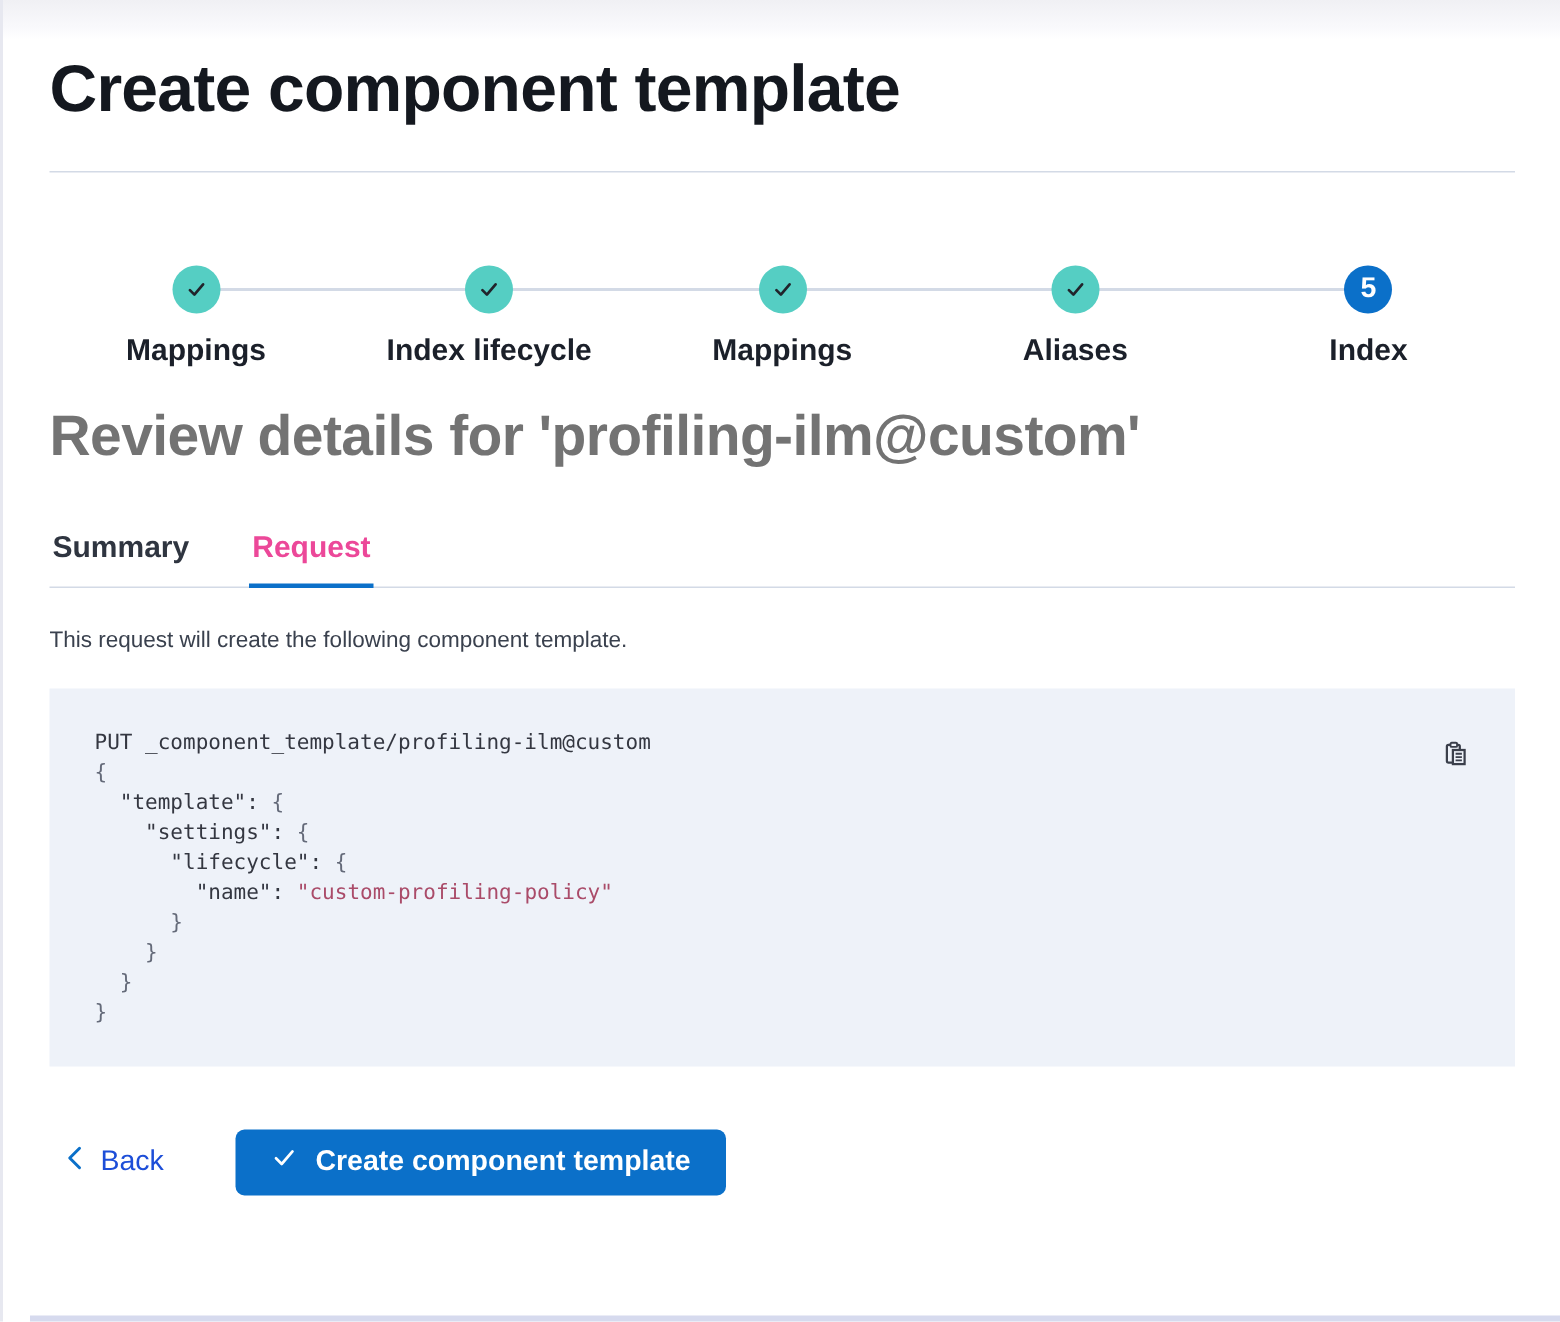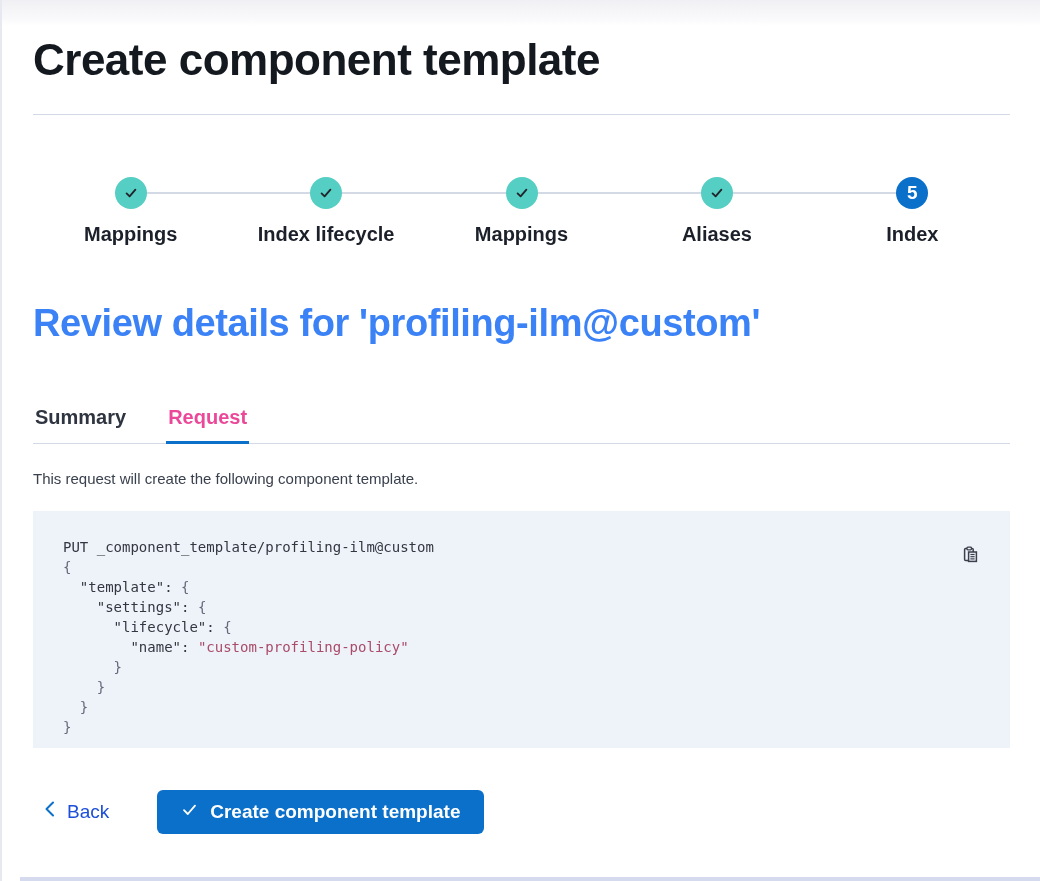"Review details for" .review-heading { color: #3b82f6 -> #737373; margin: 58px 0 0 0 -> 26px 0 0 0 }
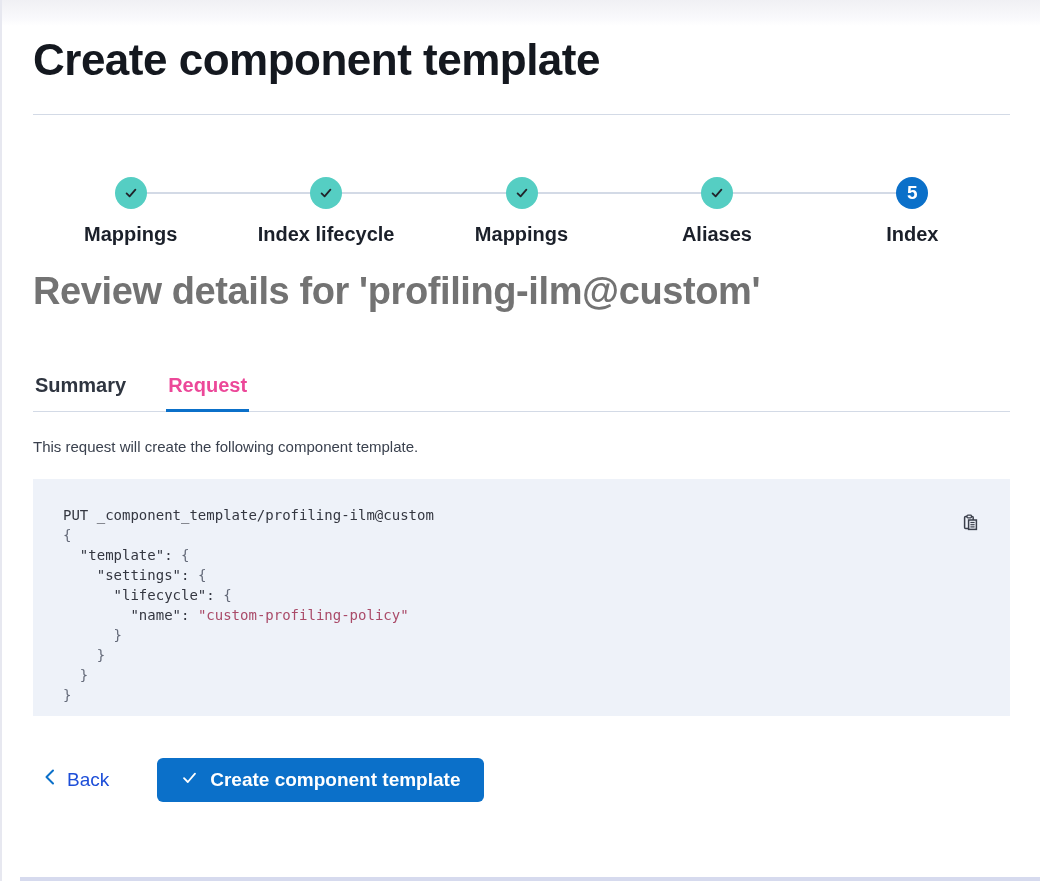"Summary" .tabs { margin-top: 60px -> 40px }
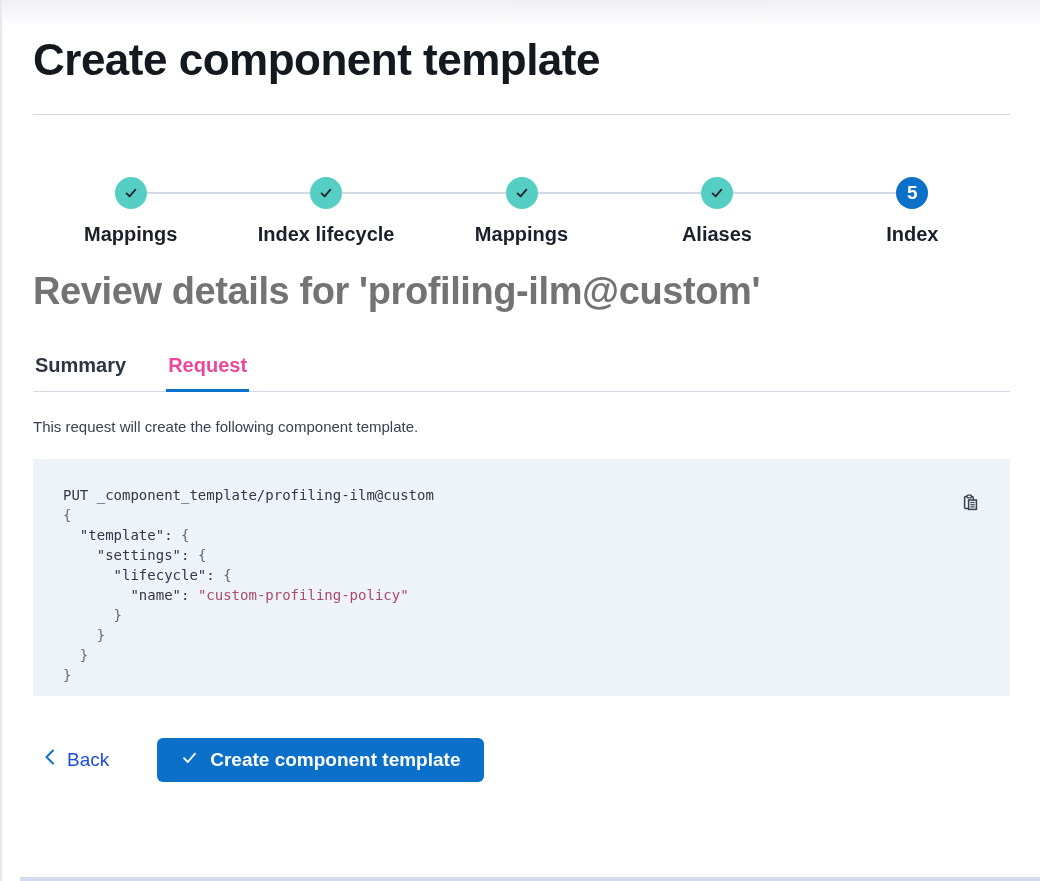"PUT" .code-block { padding: 26px 70px 11px 30px -> 26px 70px 26px 30px }
